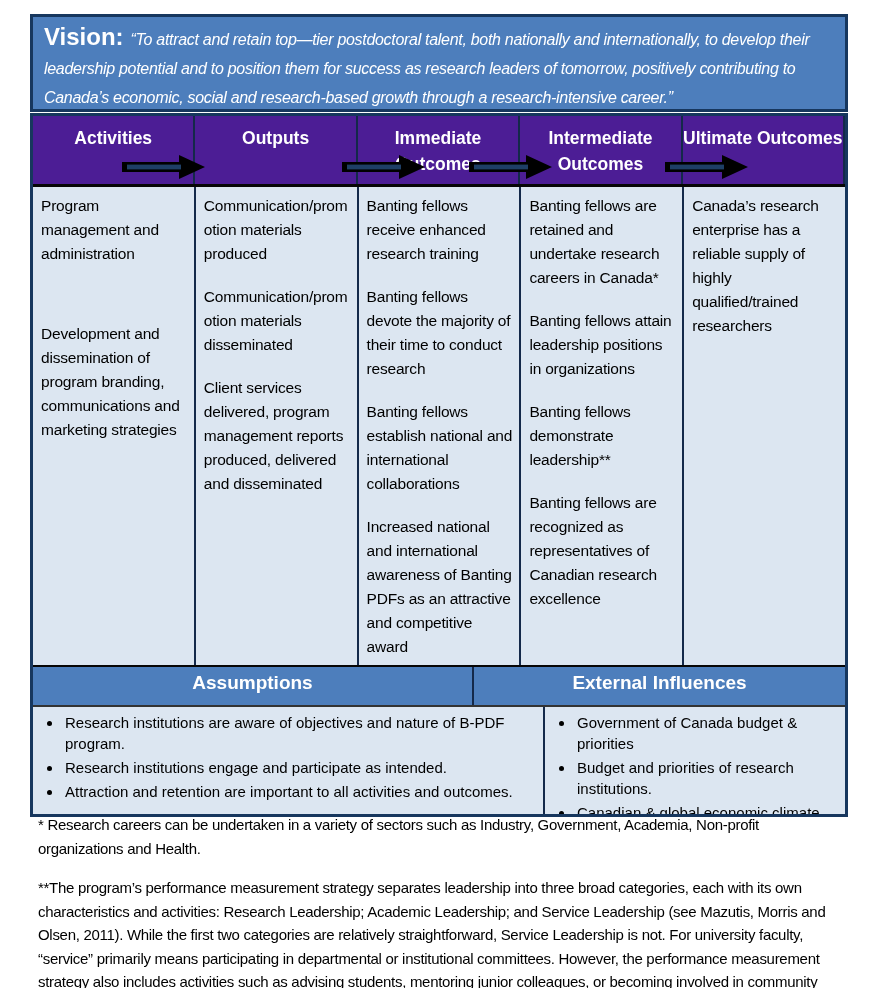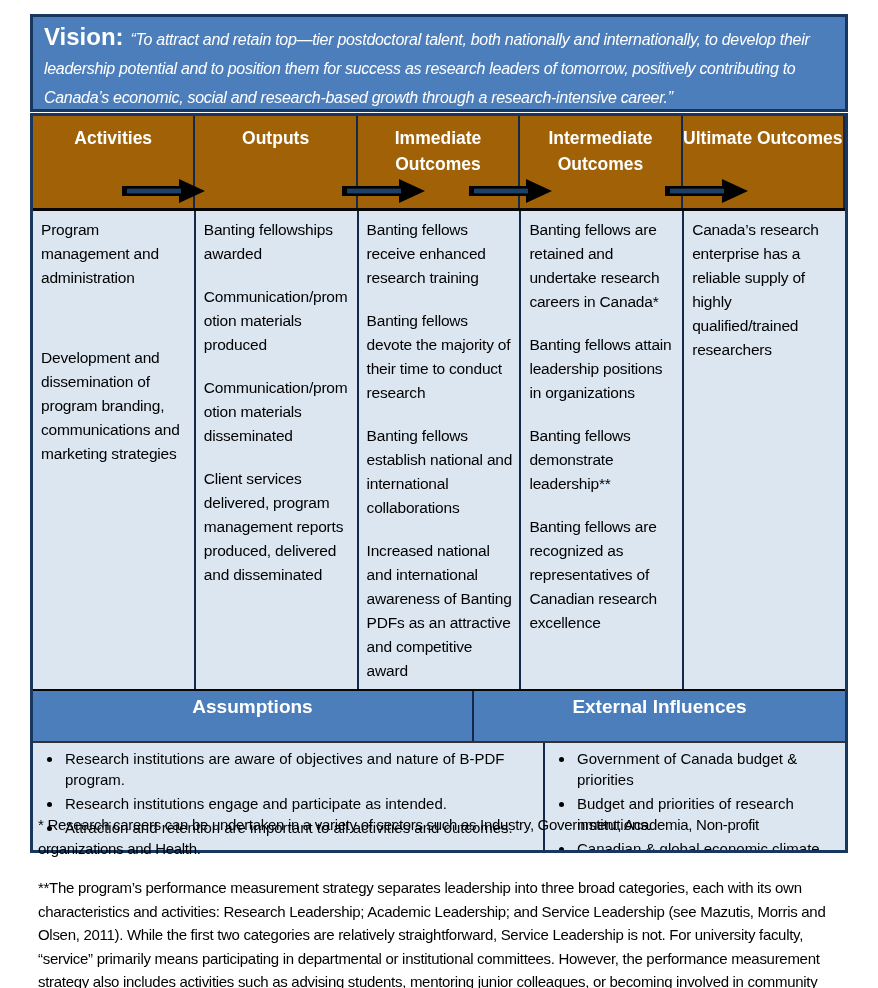"Activities" .header-row { background: #a16207 -> #4c1d95; height: 95px -> 71px }
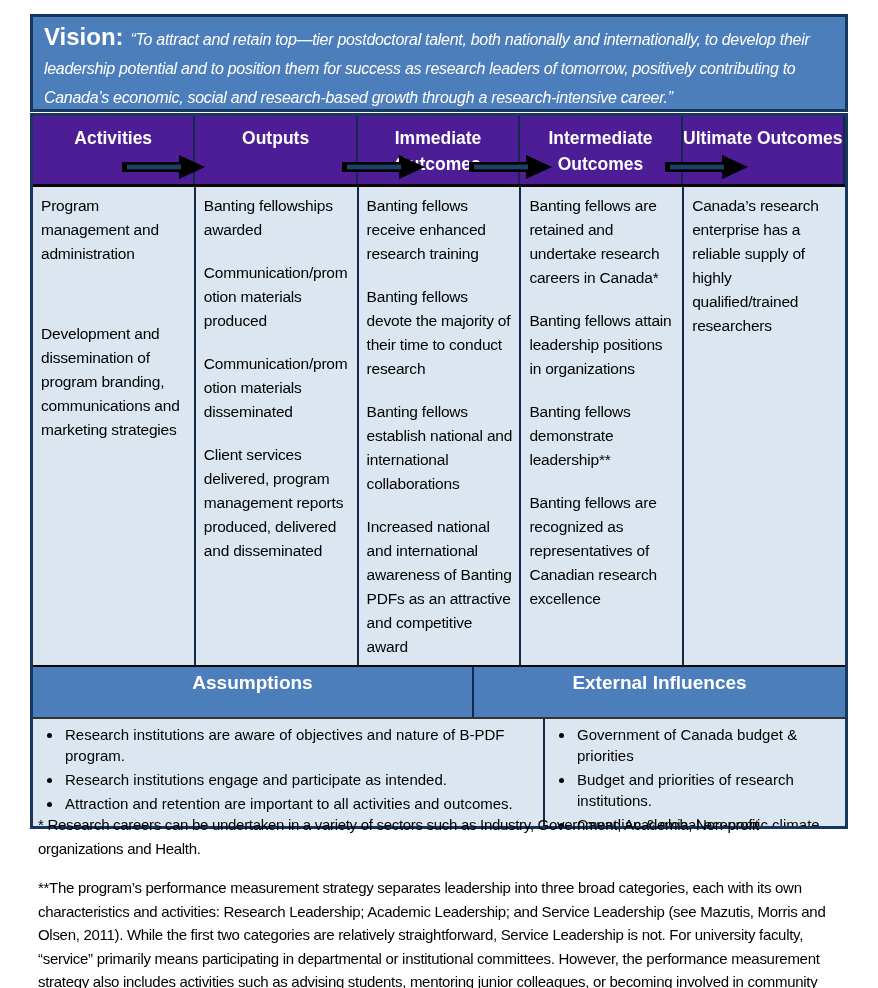"Banting fellowships awarded" p { html: <p>Banting fellowships awarded</p> -> none }
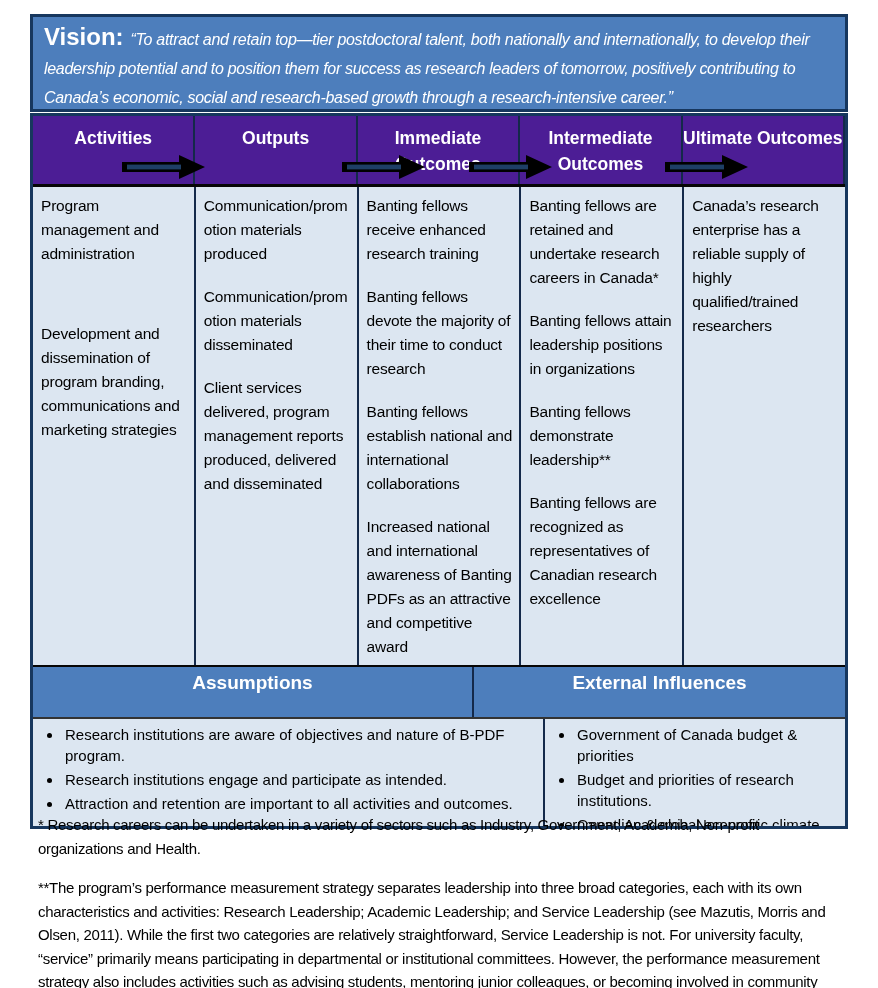"Assumptions" .bottom-headers { height: 52px -> 40px }
